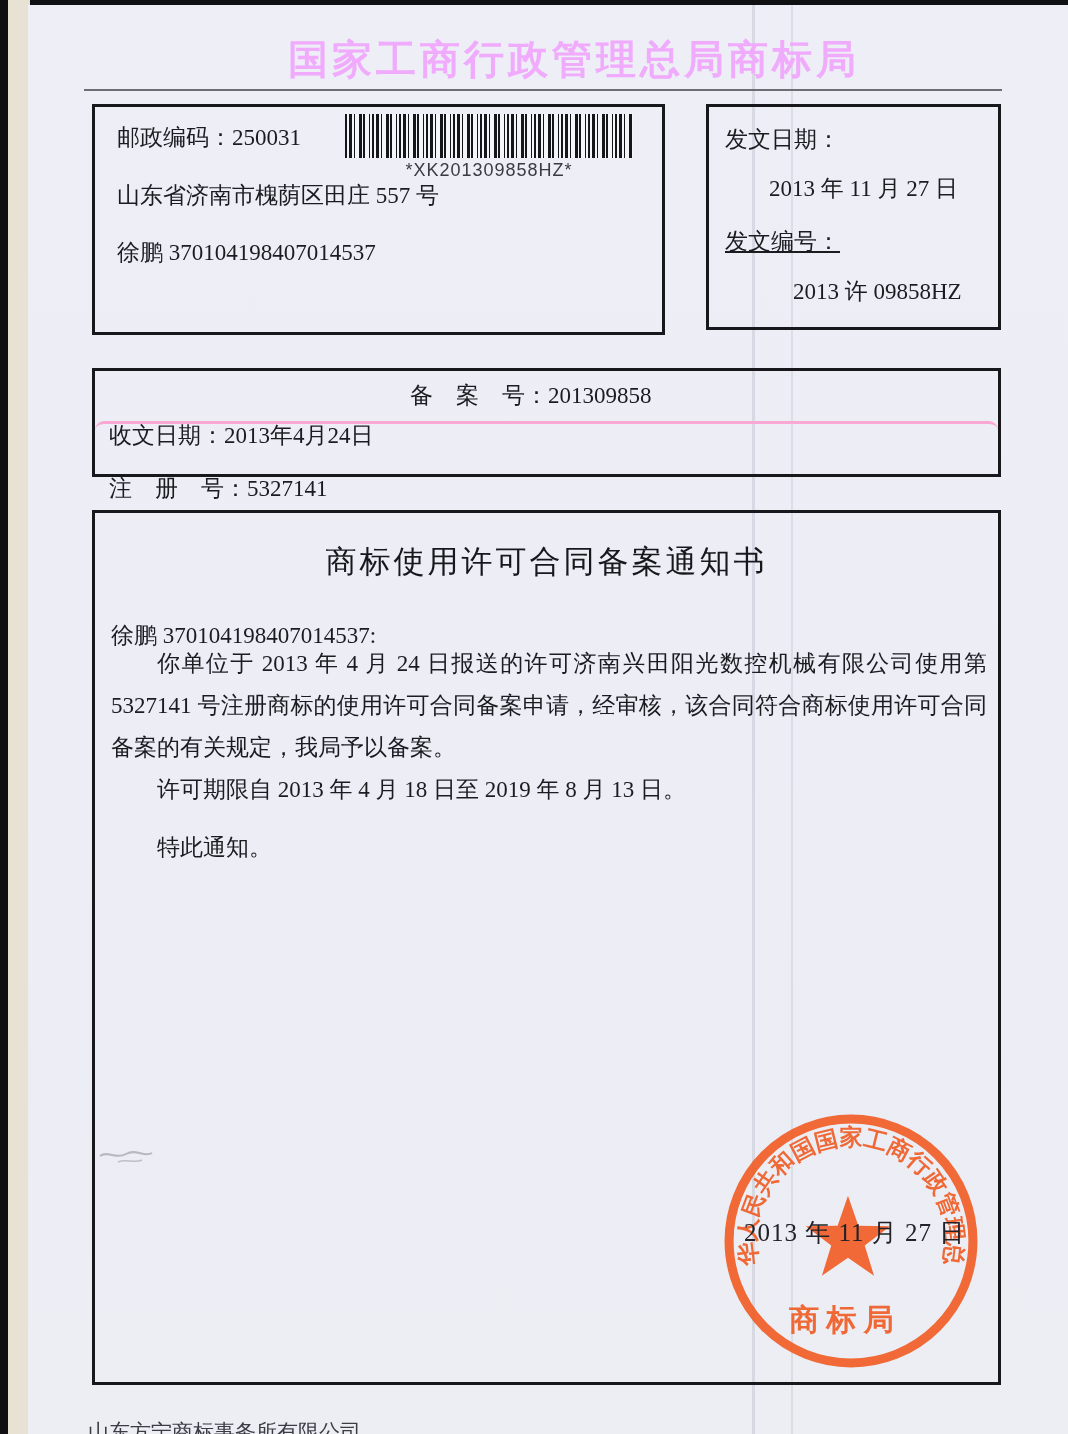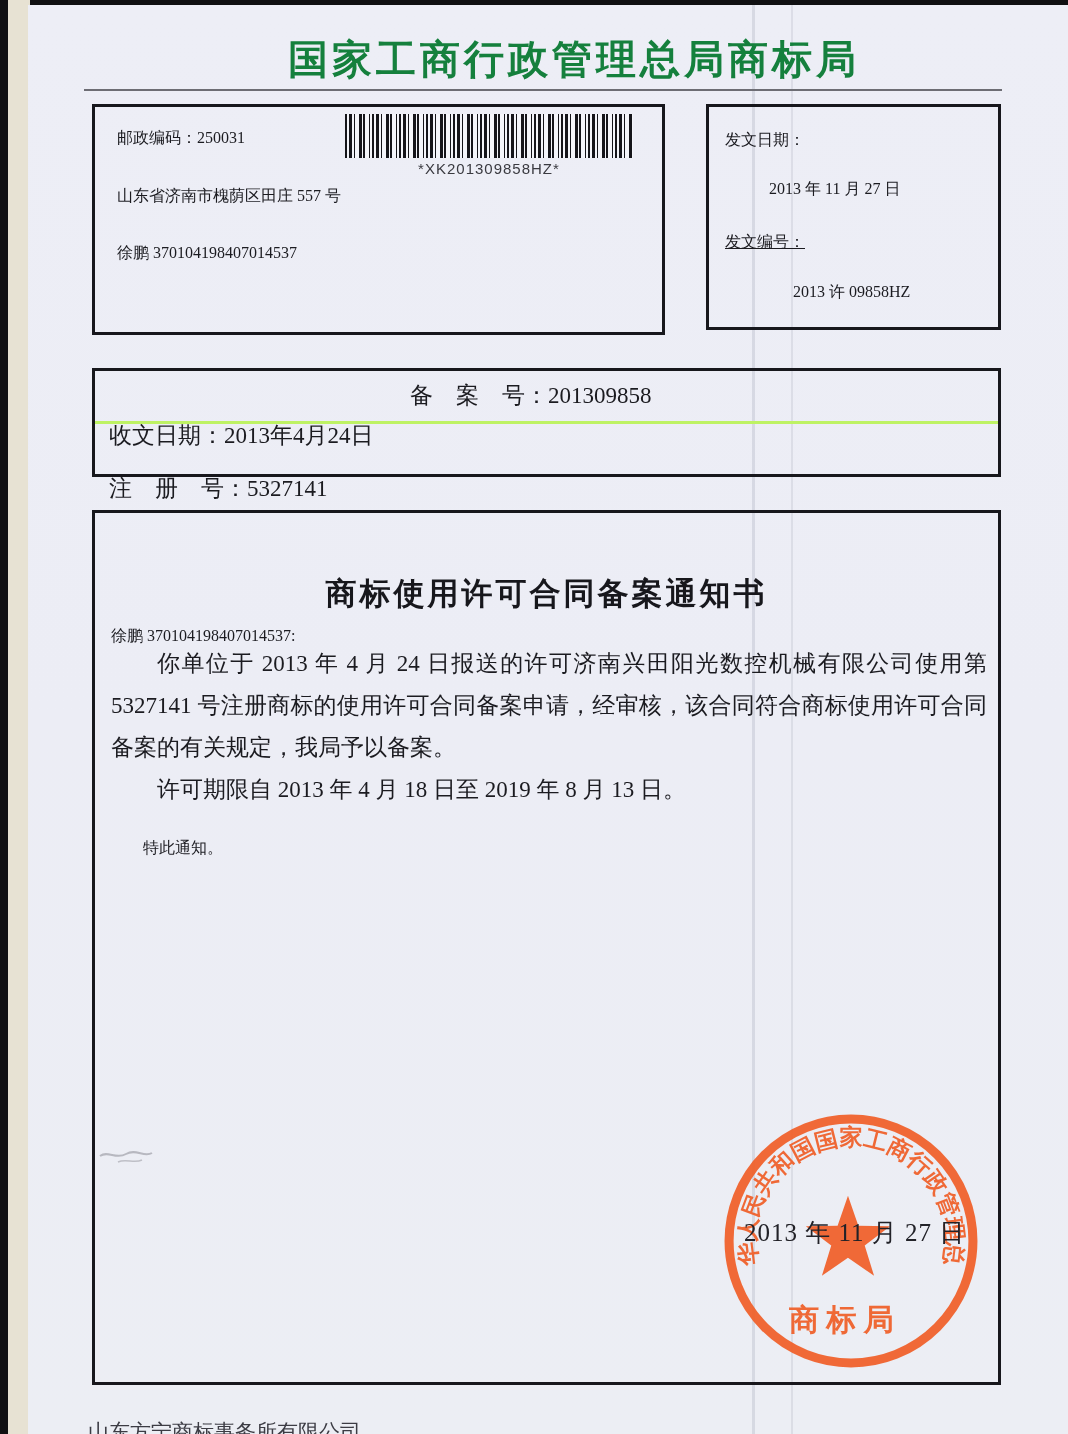"国家工商行政管理总局商标局" .agency-title { color: #15803d -> #f0abfc }
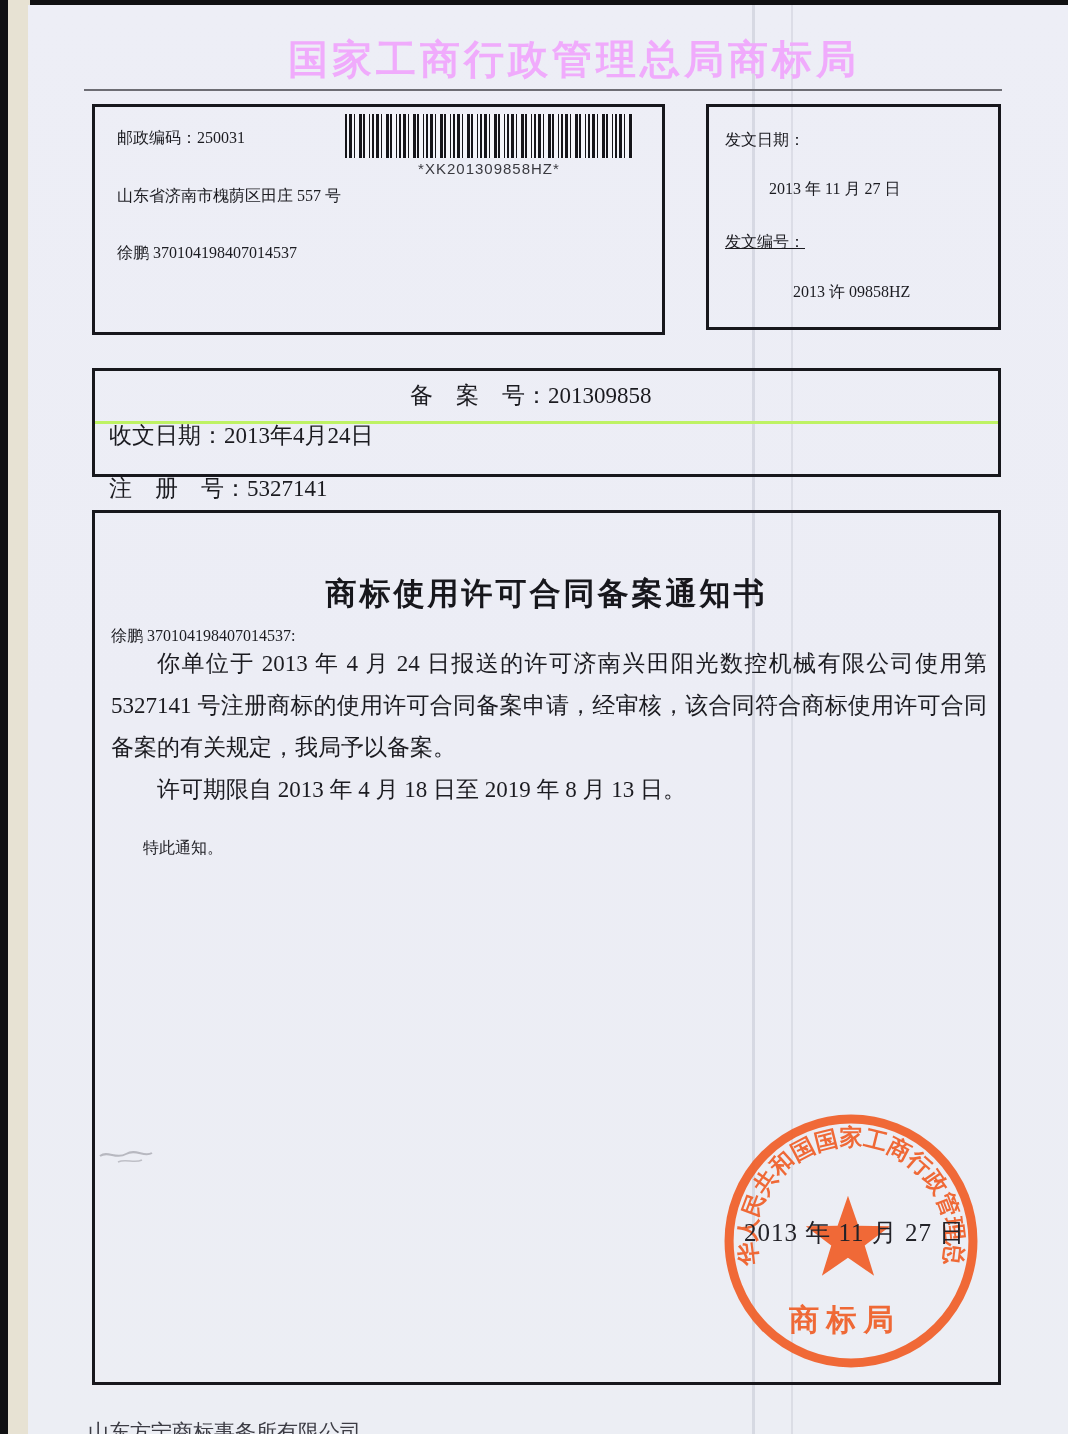"邮政编码：250031" .t23 { font-size: 16px -> 23px }
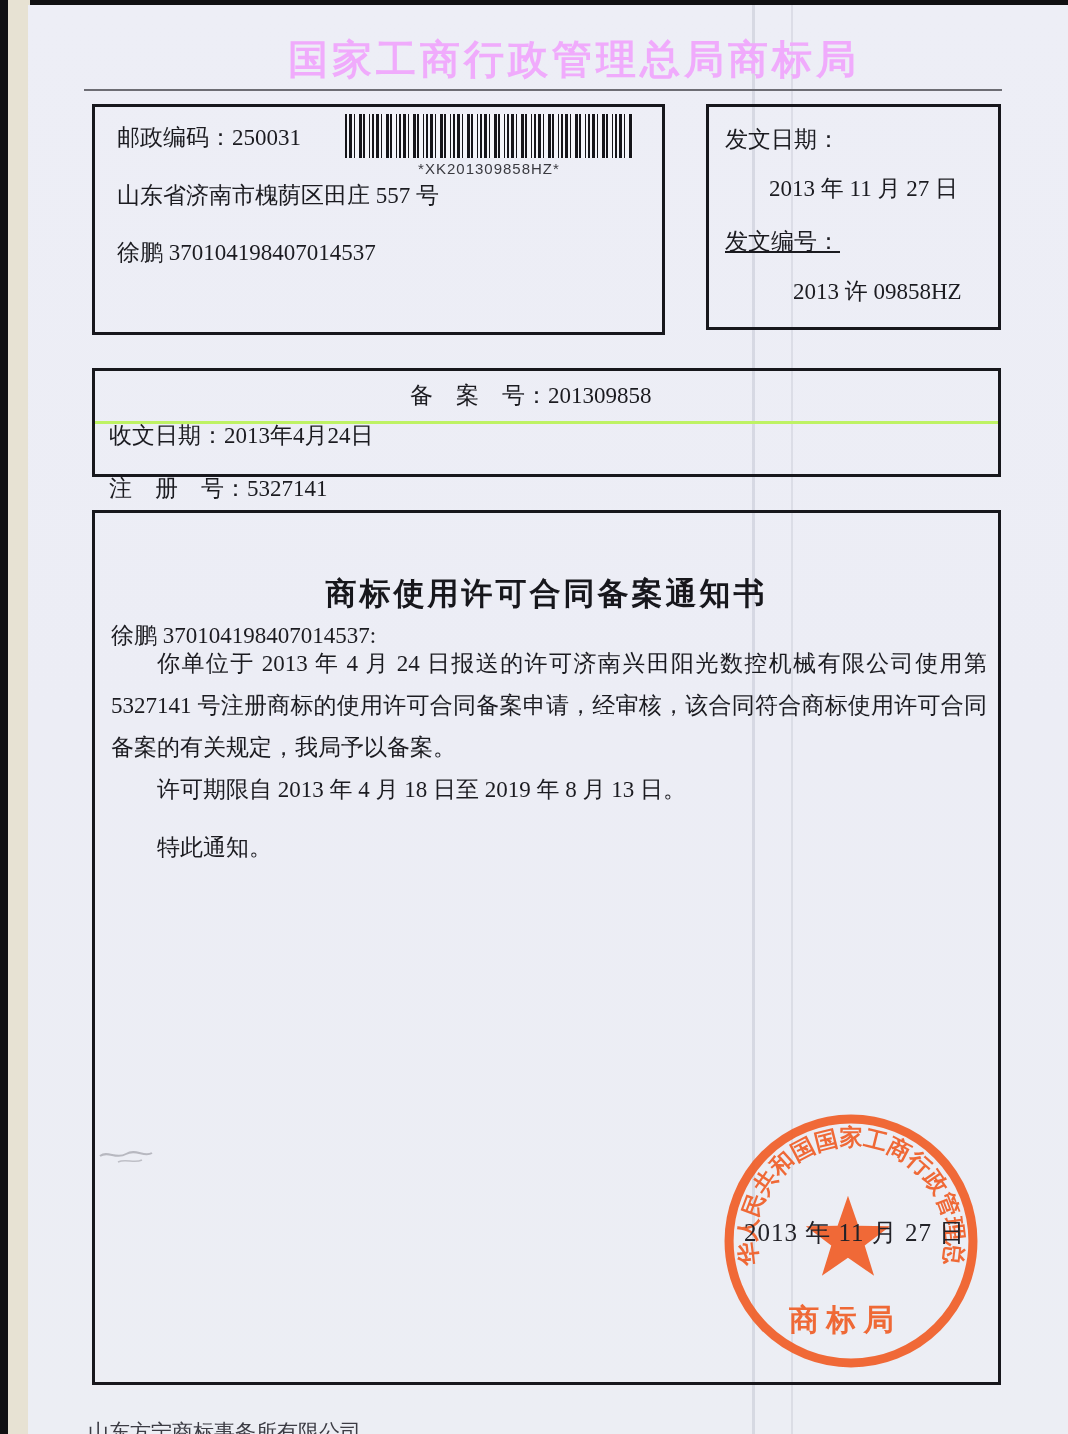"*XK201309858HZ*" .barcode-label { font-size: 15px -> 18px }
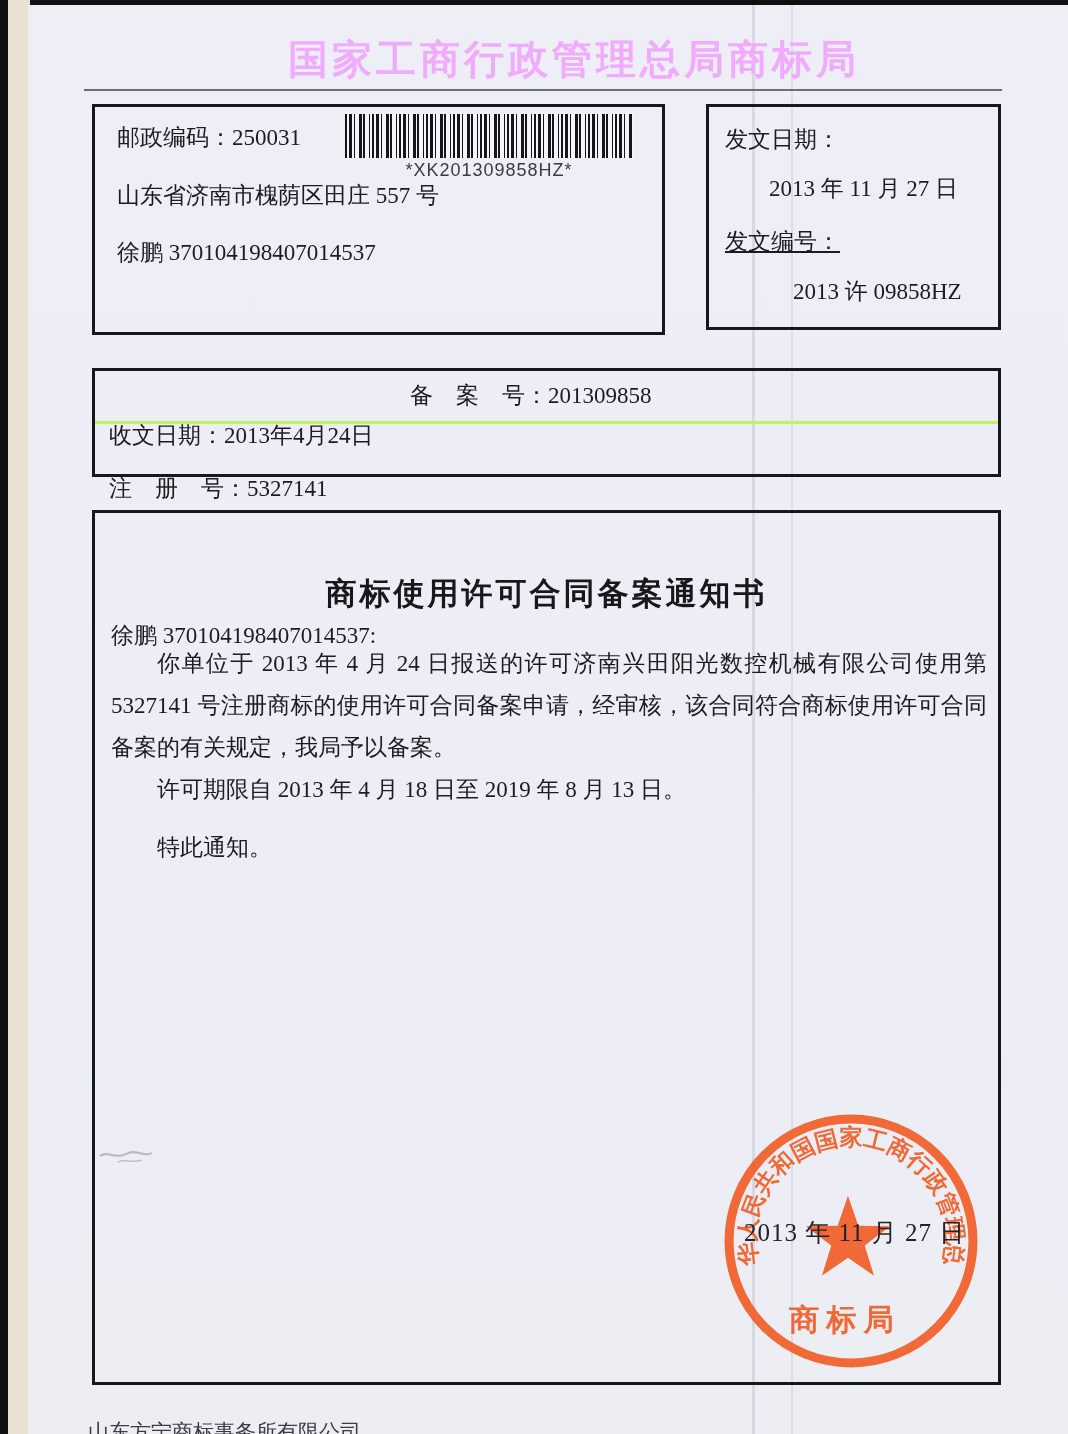"注 册 号：5327141" .meta-row + .meta-row { border-radius: none -> 9px; border-top: 3px solid #bef264 -> 3px solid #f9a8d4 }
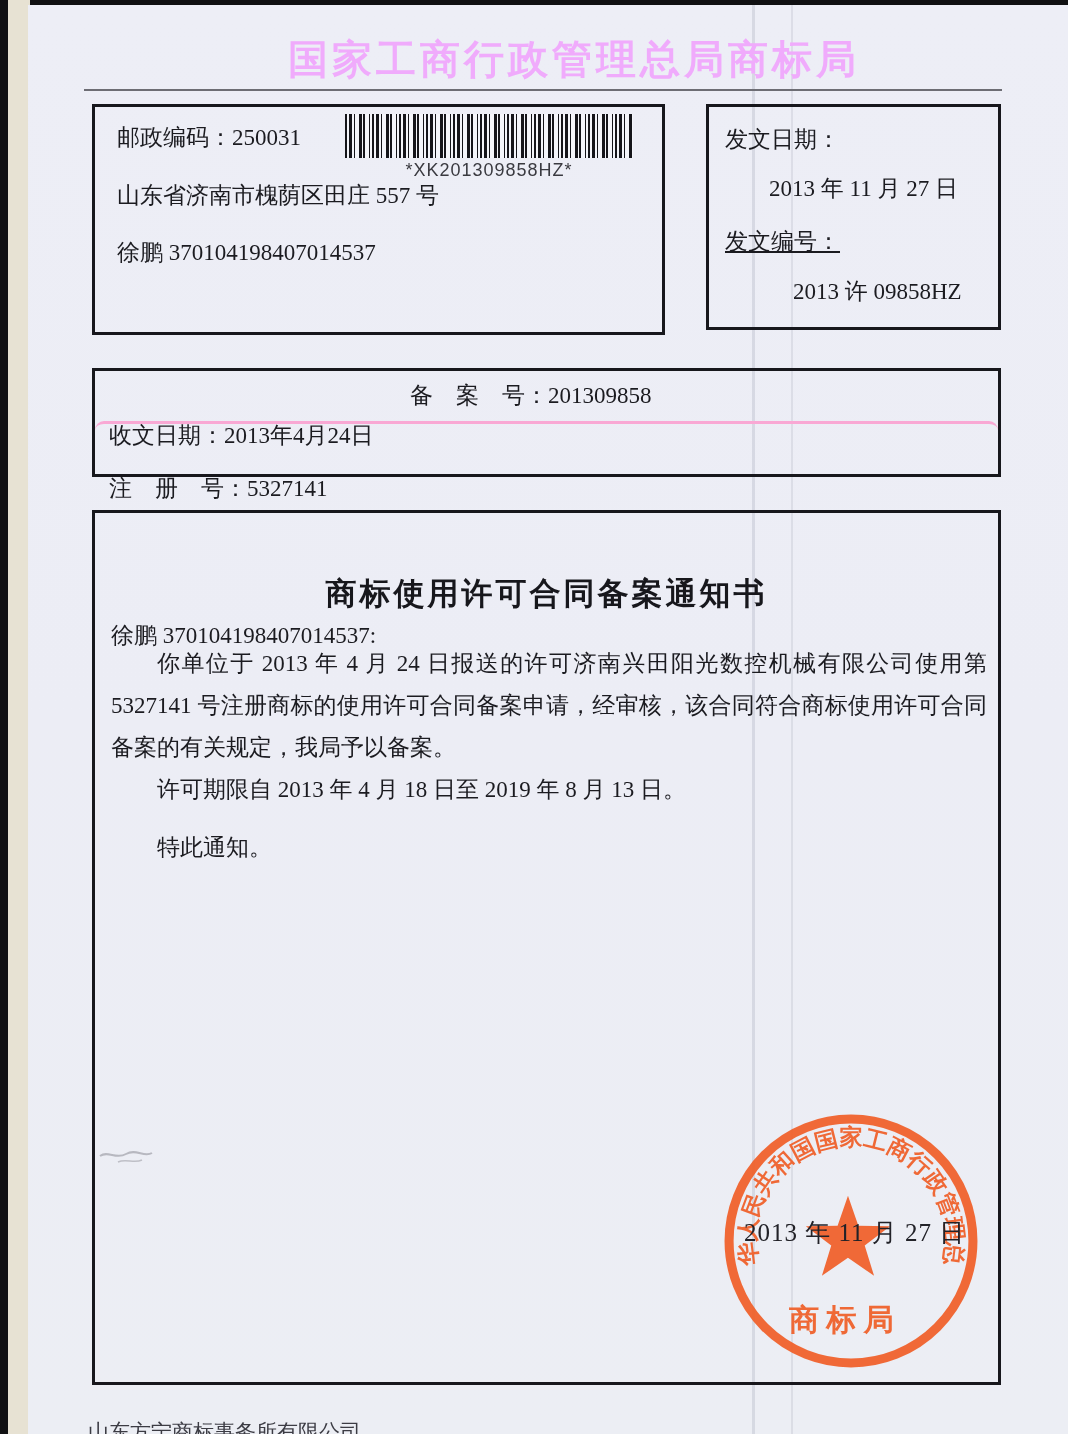"商标使用许可合同备案通知书" .notice-title { font-weight: bold -> normal; margin-top: 32px -> none }
